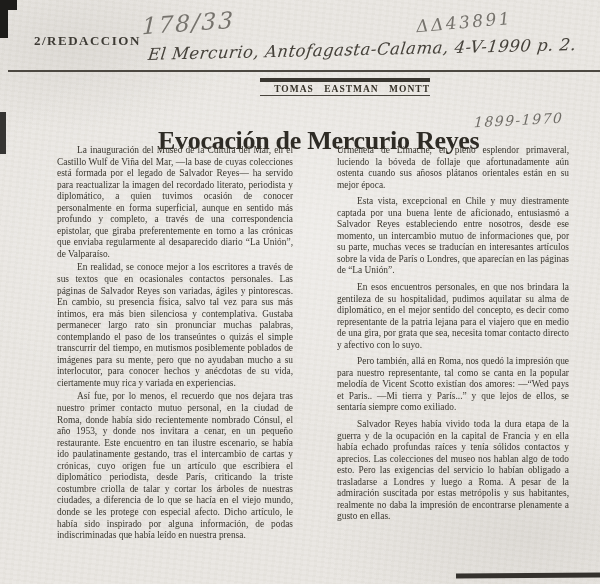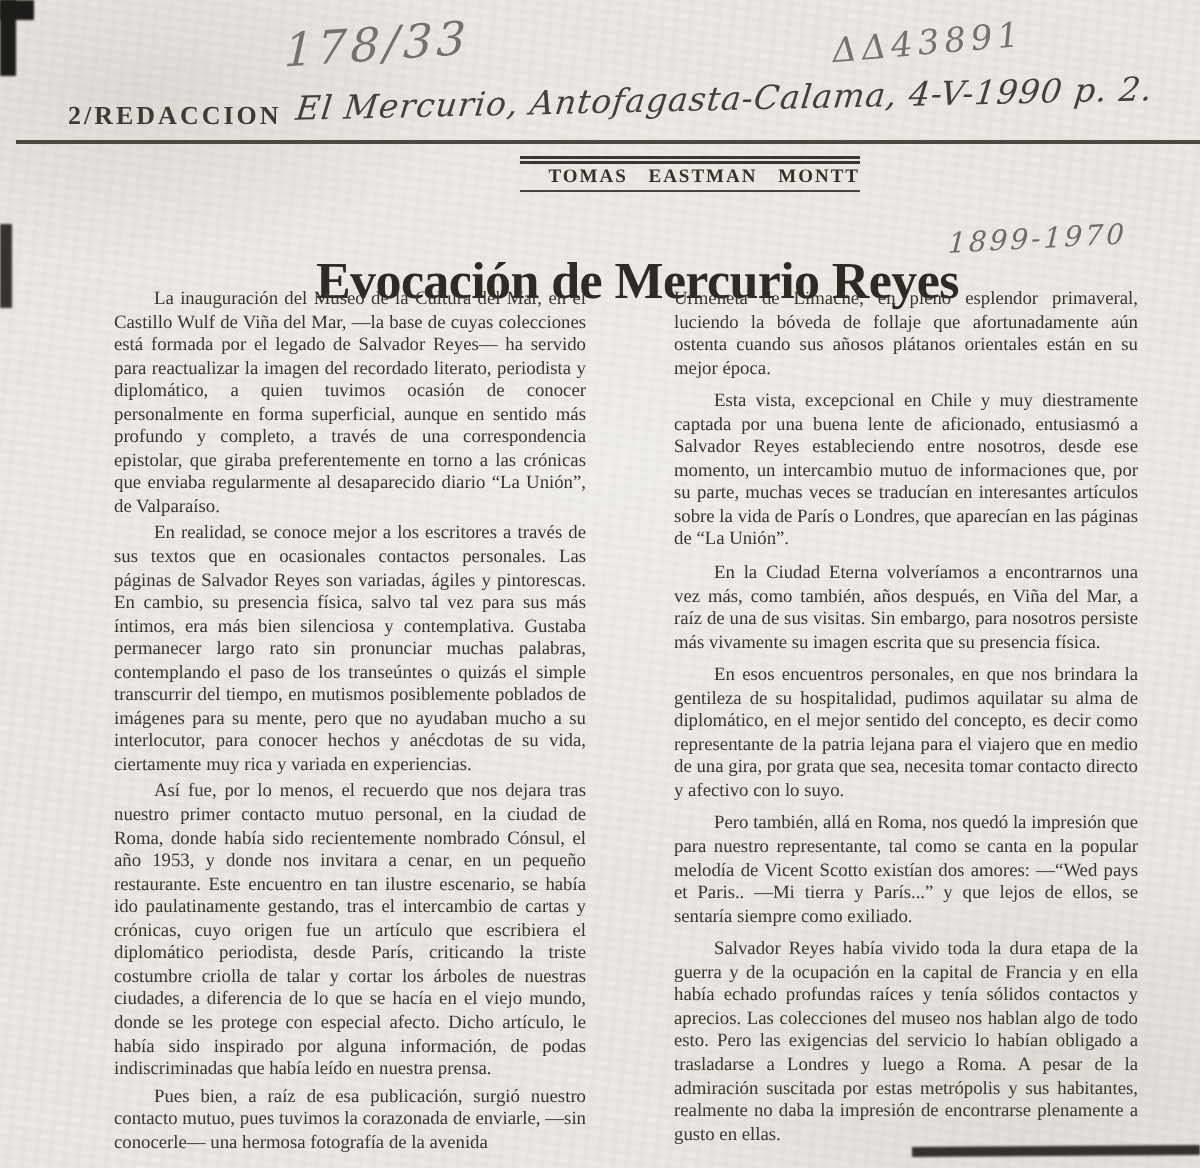"2/REDACCION" .section-label { top: 50px -> 33px }
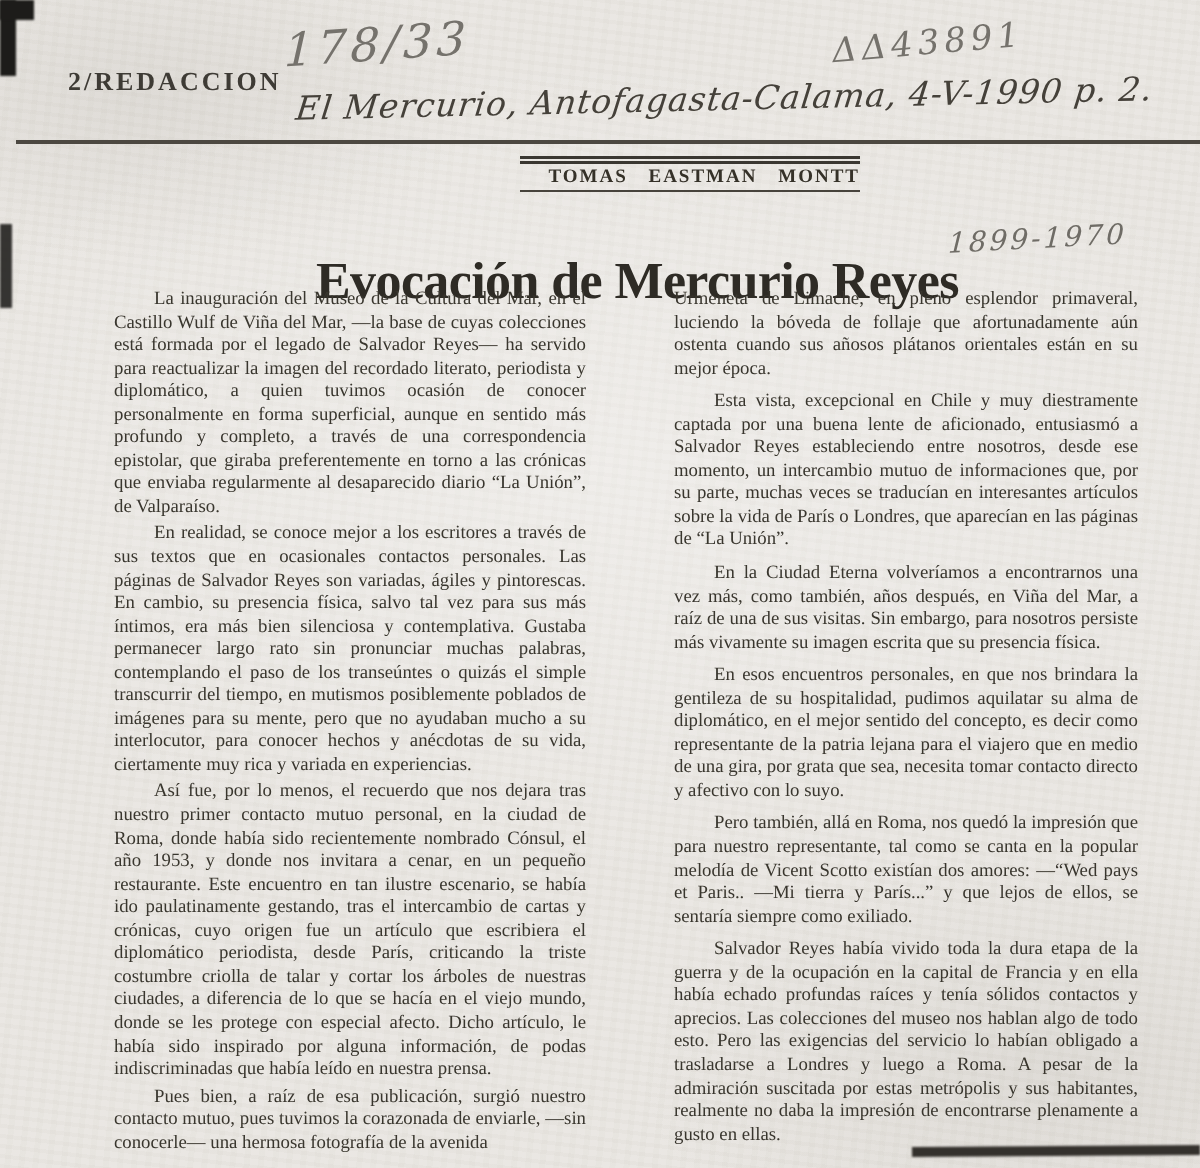"En la Ciudad Eterna volveríamos" p { html: <p>En la Ciudad Eterna volveríamos a encontrarnos una vez más, como también, años después, en Viña del Mar, a raíz de una de sus visitas. Sin embargo, para nosotros persiste más vivamente su imagen escrita que su presencia física.</p> -> none }
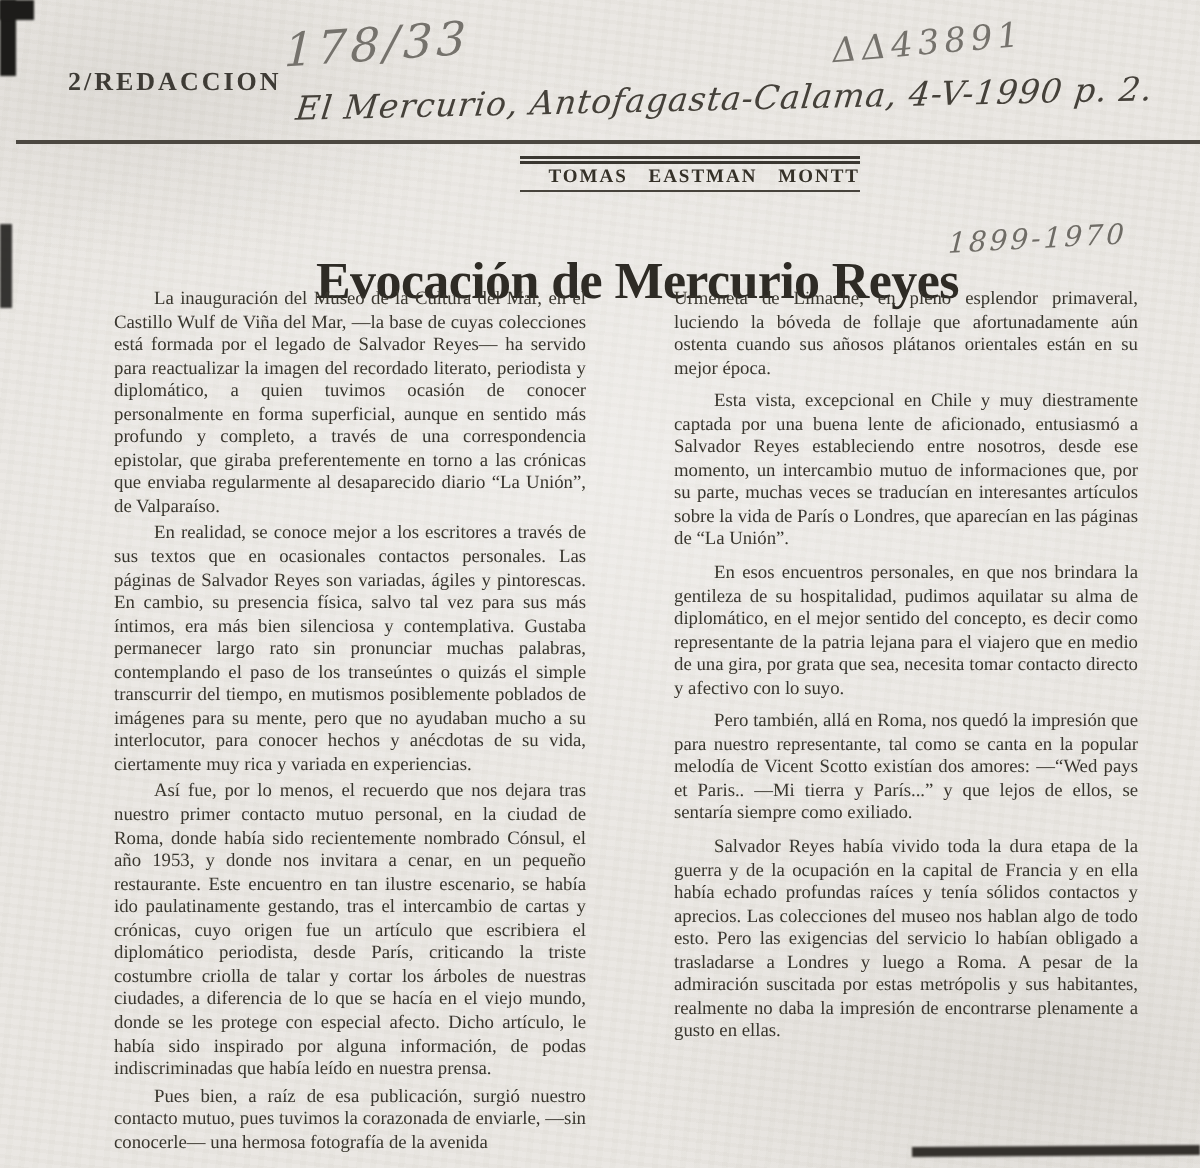"Pues bien, a raíz de" p { html: <p>Pues bien, a raíz de esa publicación, surgió nuestro contacto mutuo, pues tuvimos la corazonada de enviarle, —sin conocerle— una hermosa fotografía de la avenida</p> -> none }
